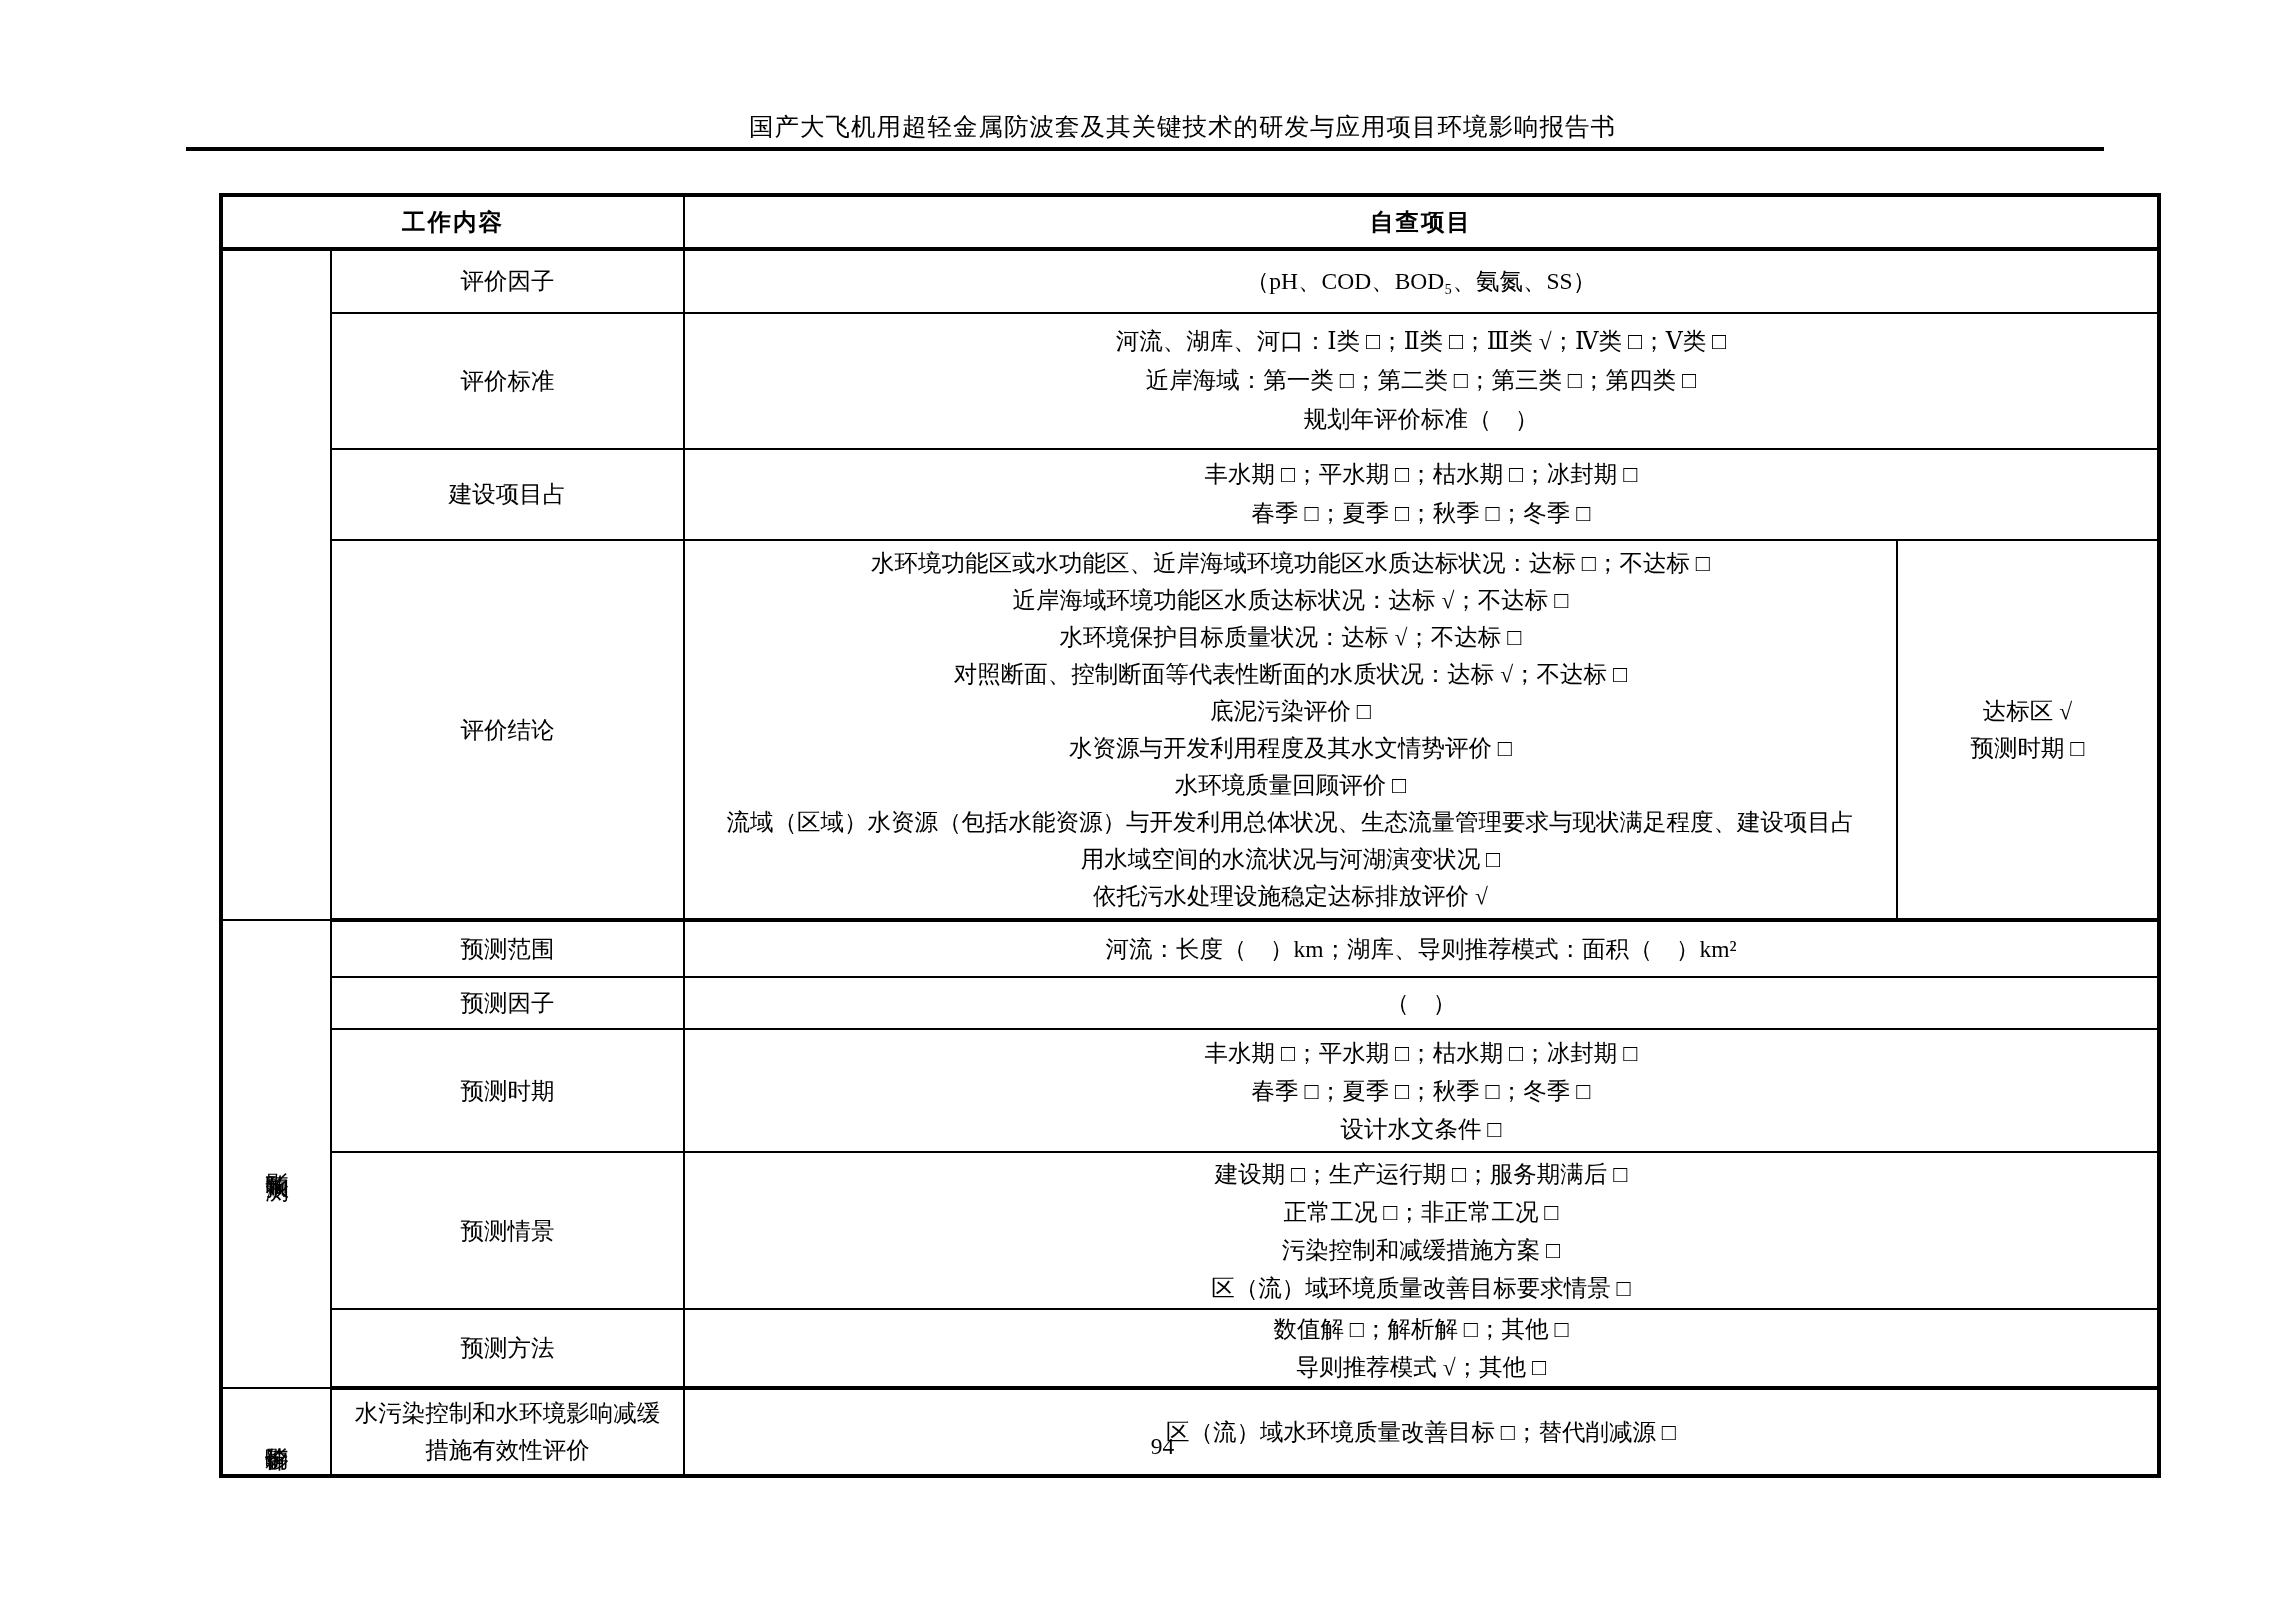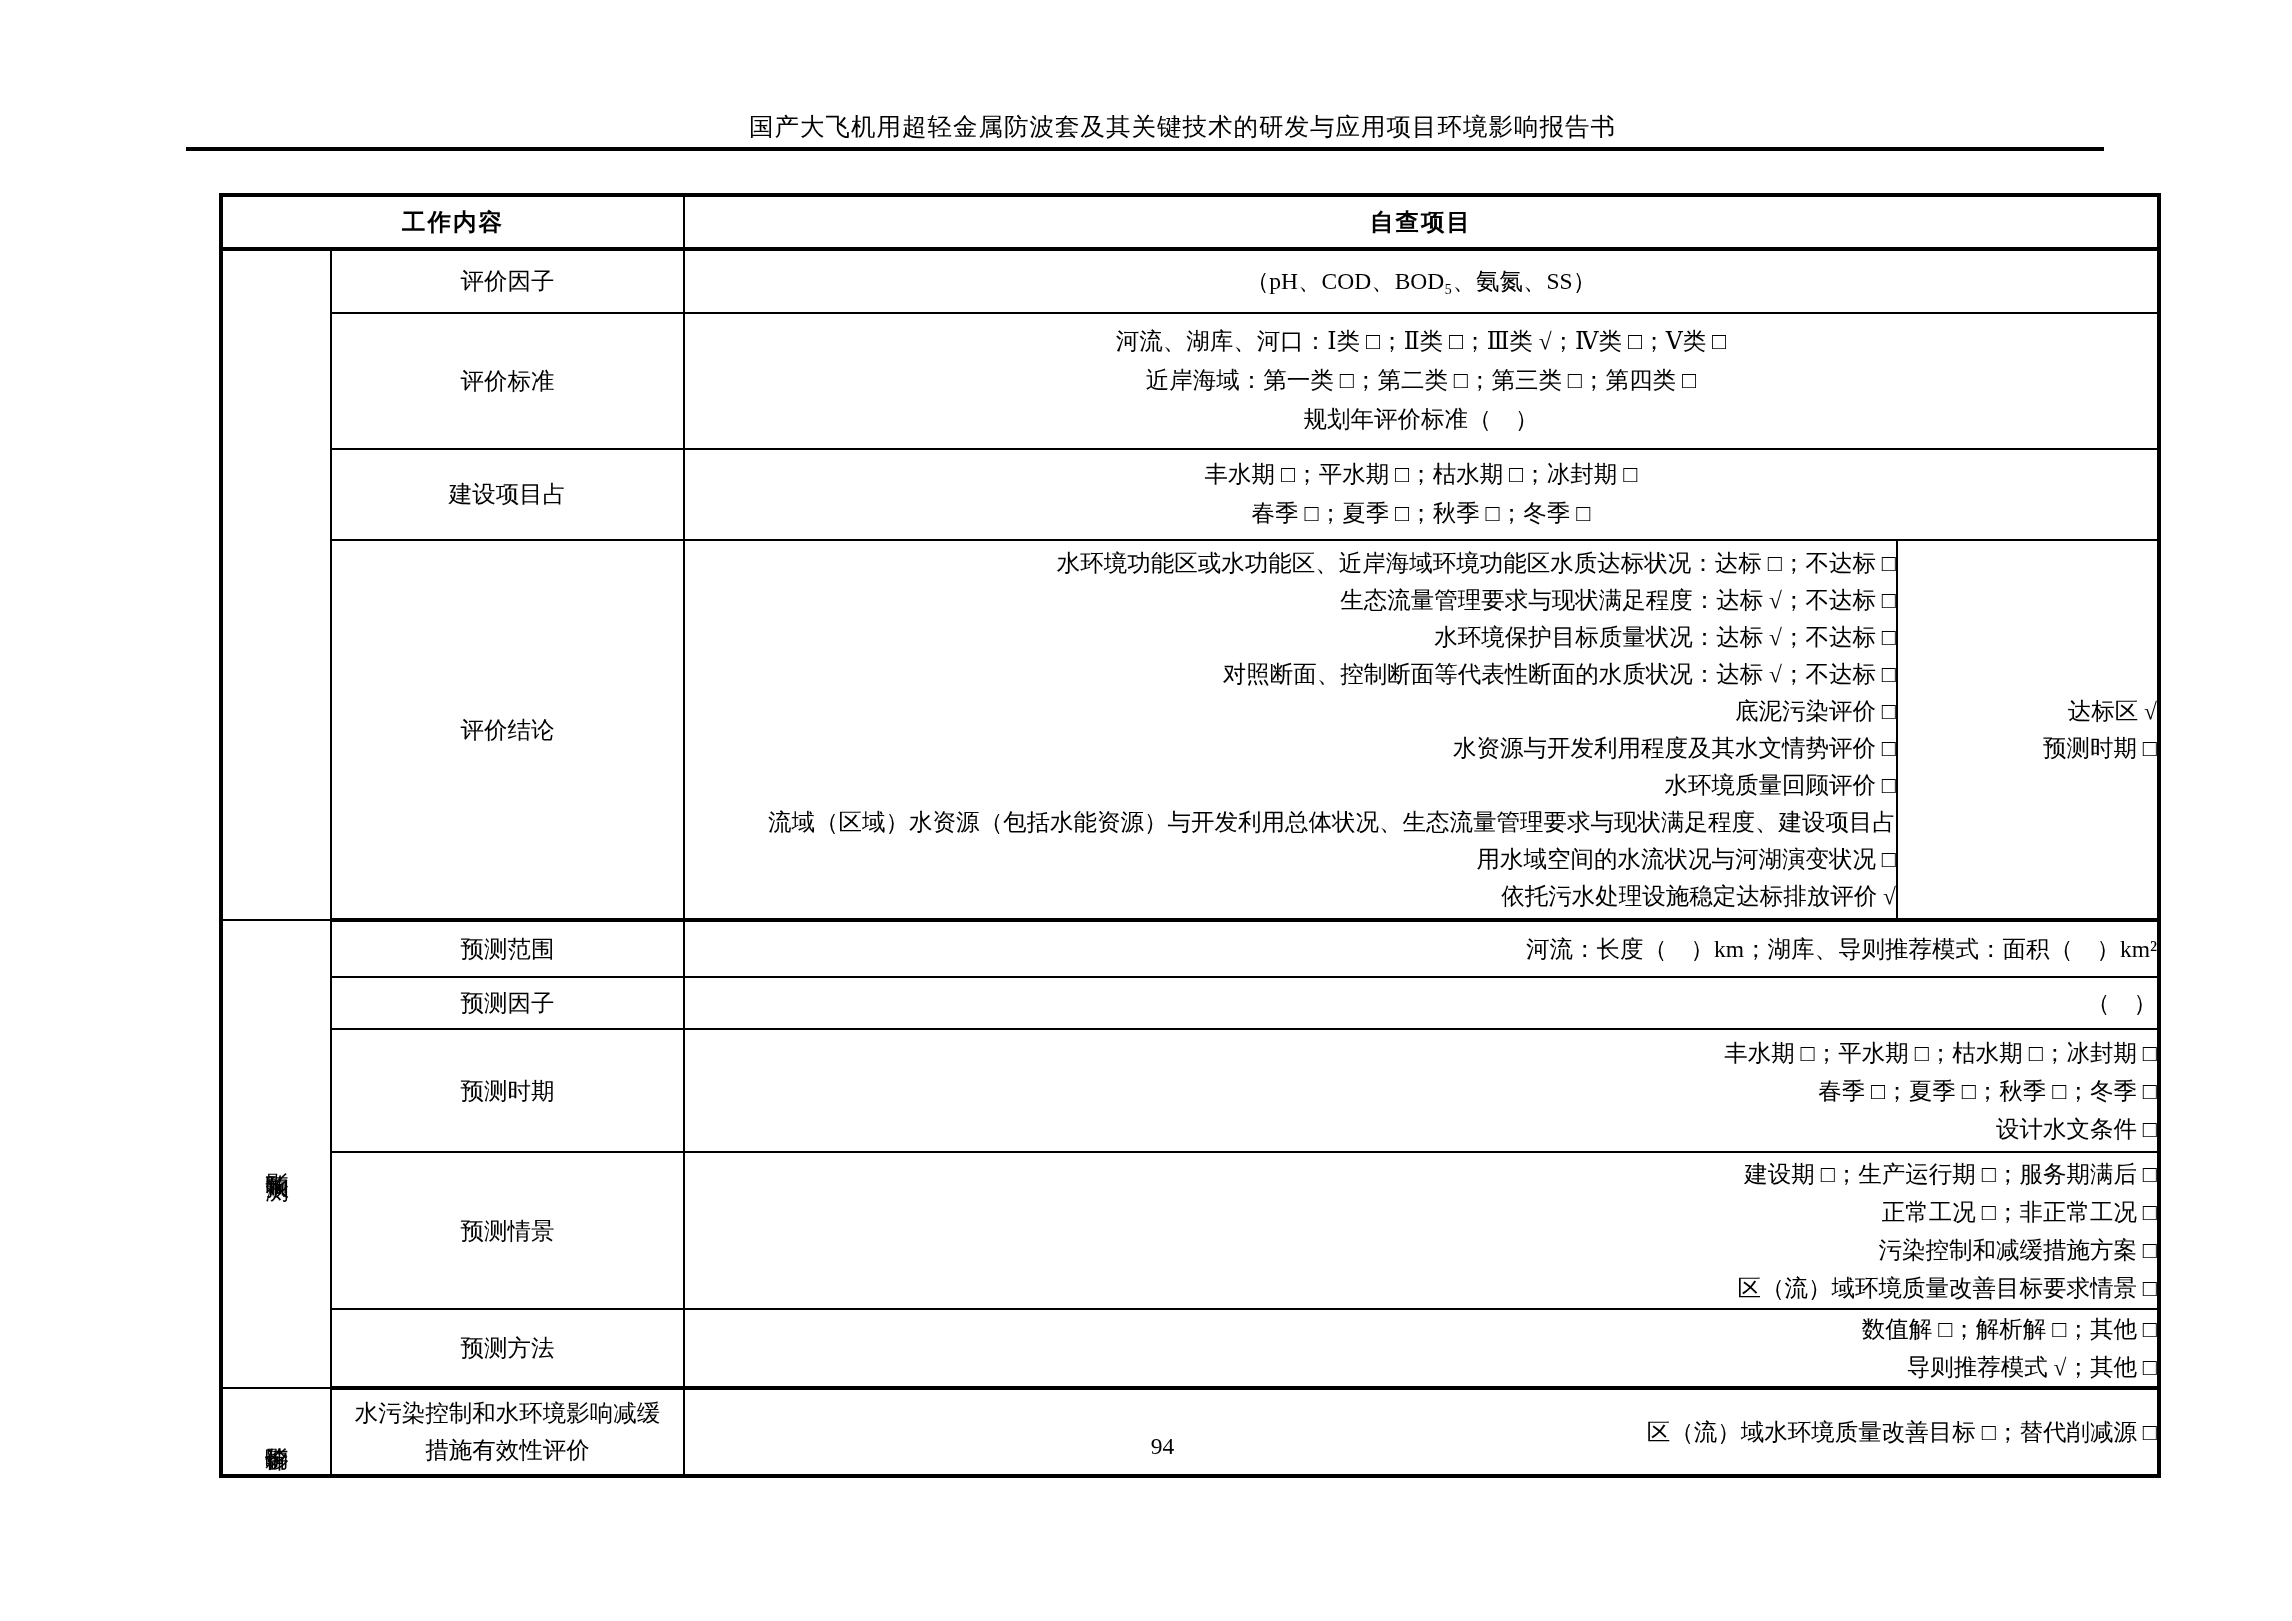"水环境功能区或水功能区、近岸海域环境功能区水质达标状况：达标 □；不达标 □" .content { text-align: right -> center }
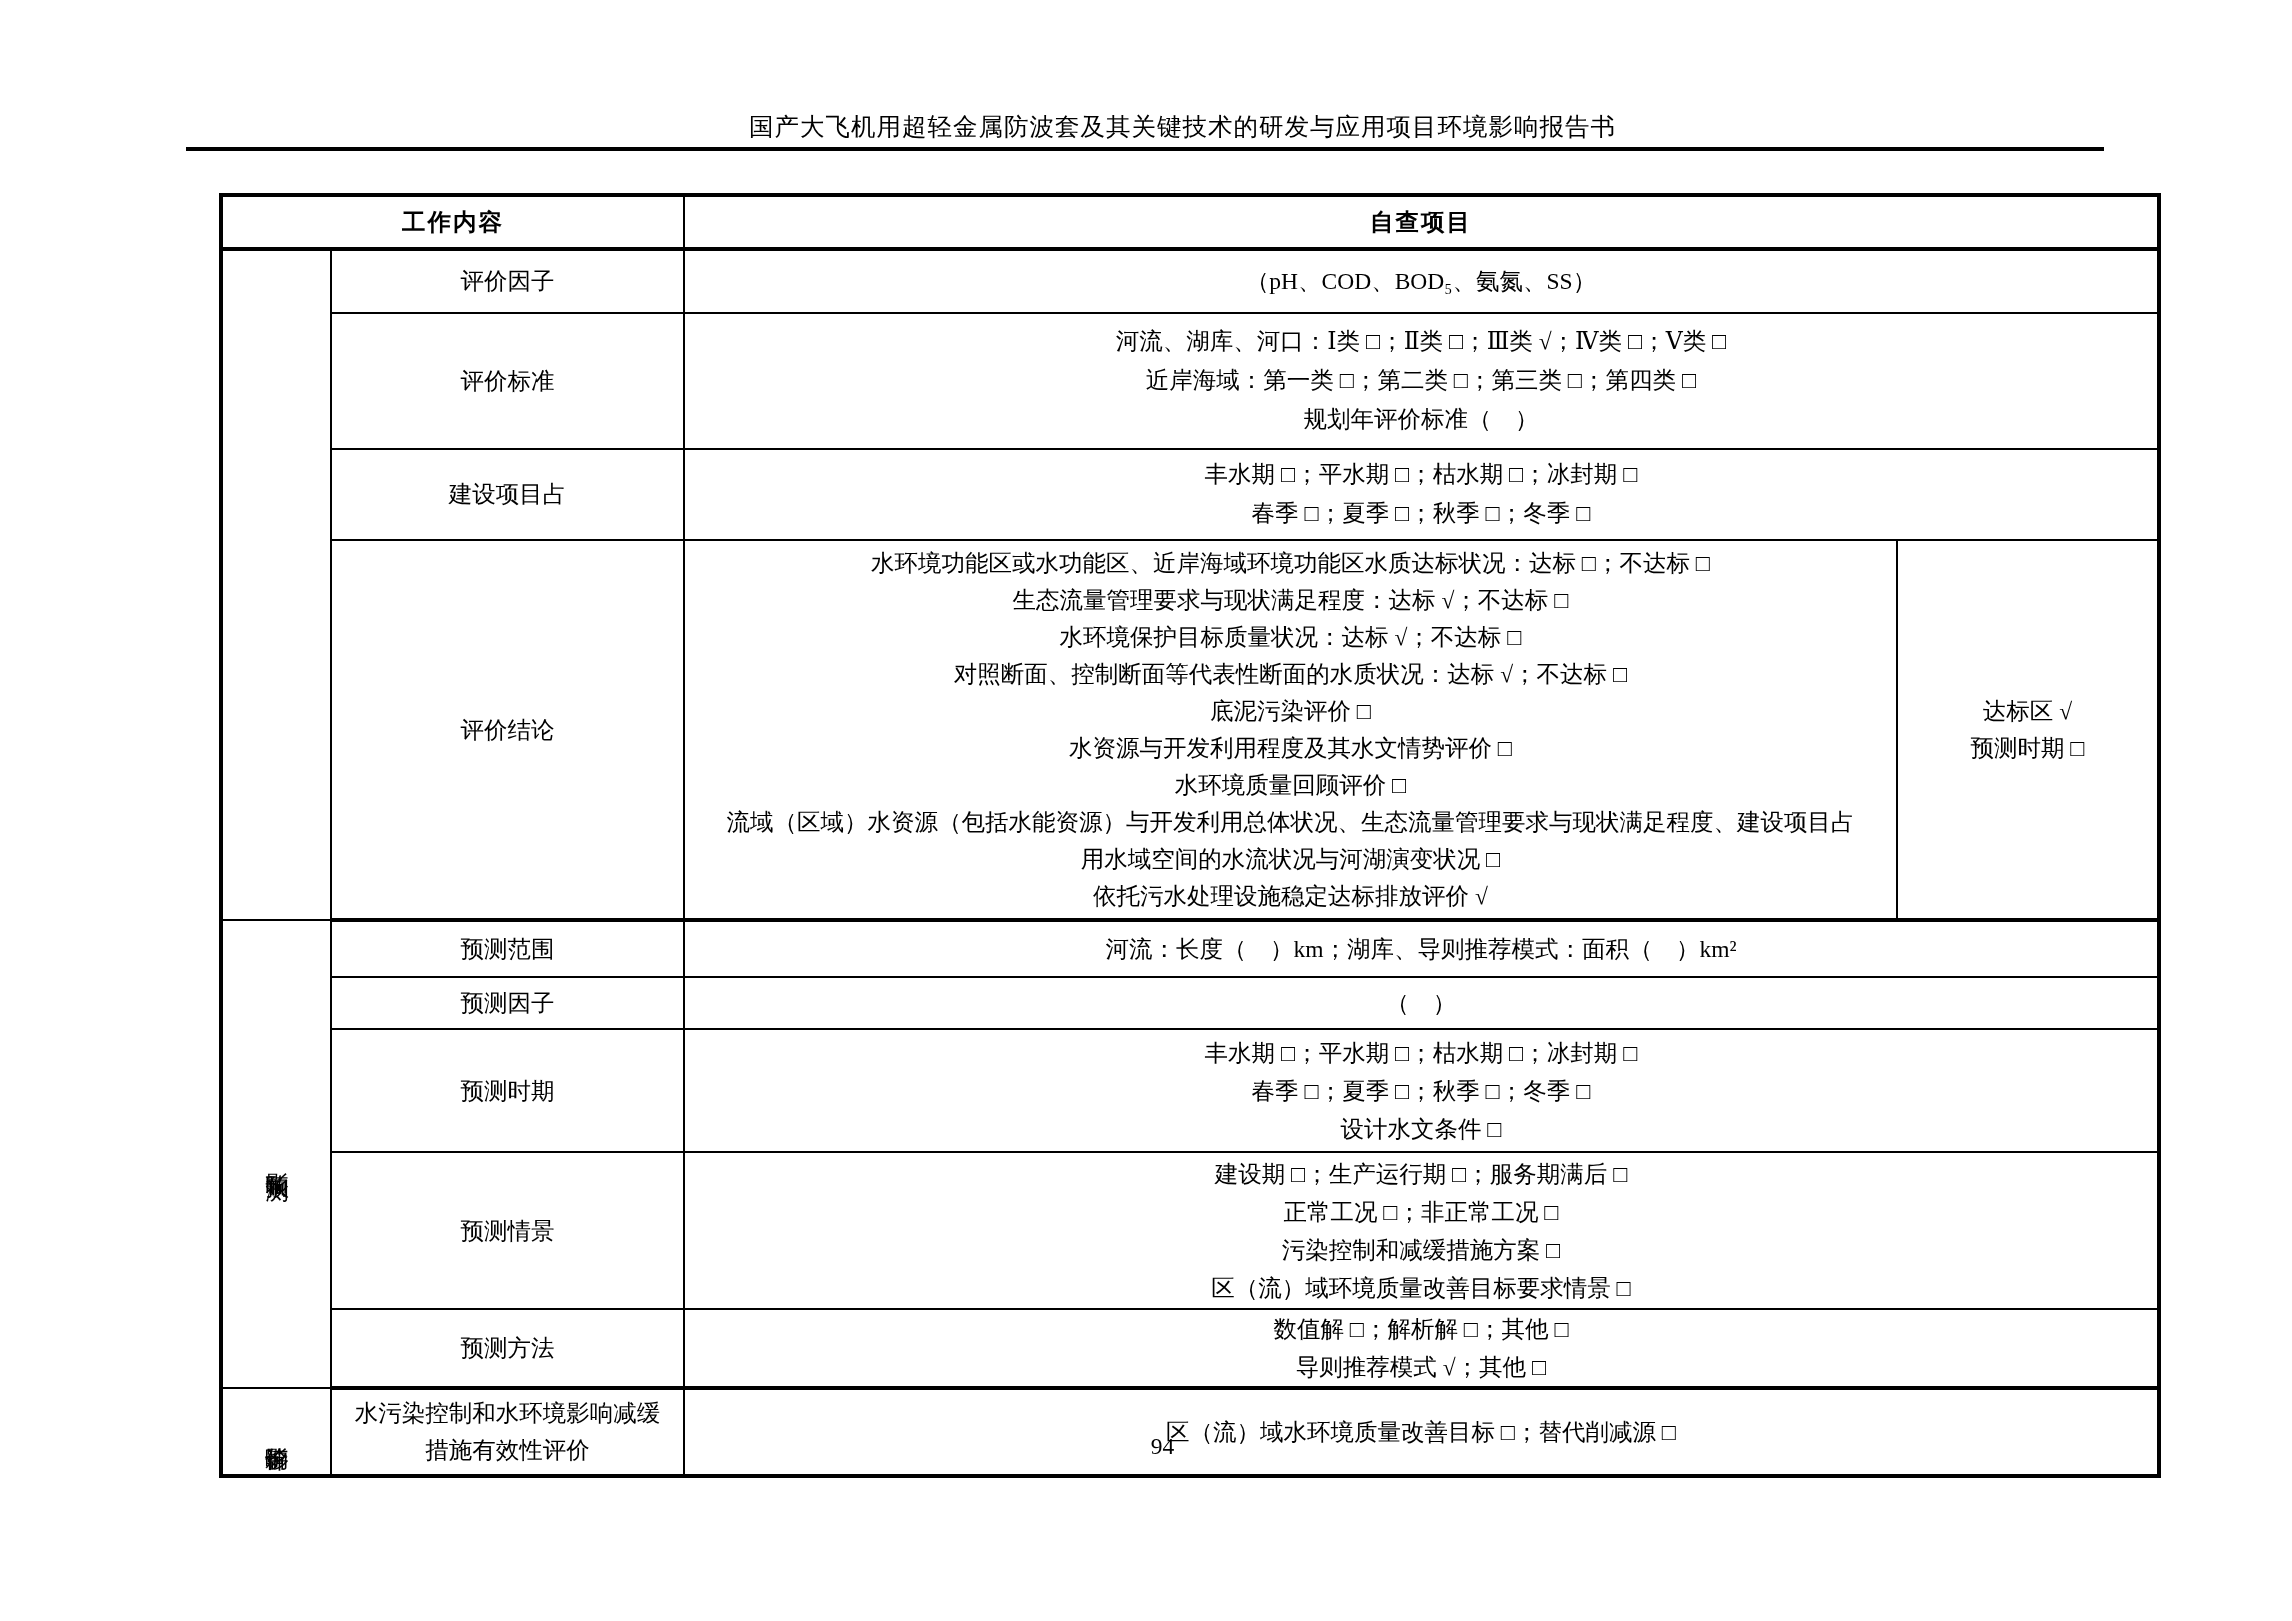"生态流量管理要求与现状满足程度：达标 √；不达标 □" div.ln { text: 生态流量管理要求与现状满足程度 -> 近岸海域环境功能区水质达标状况 }
